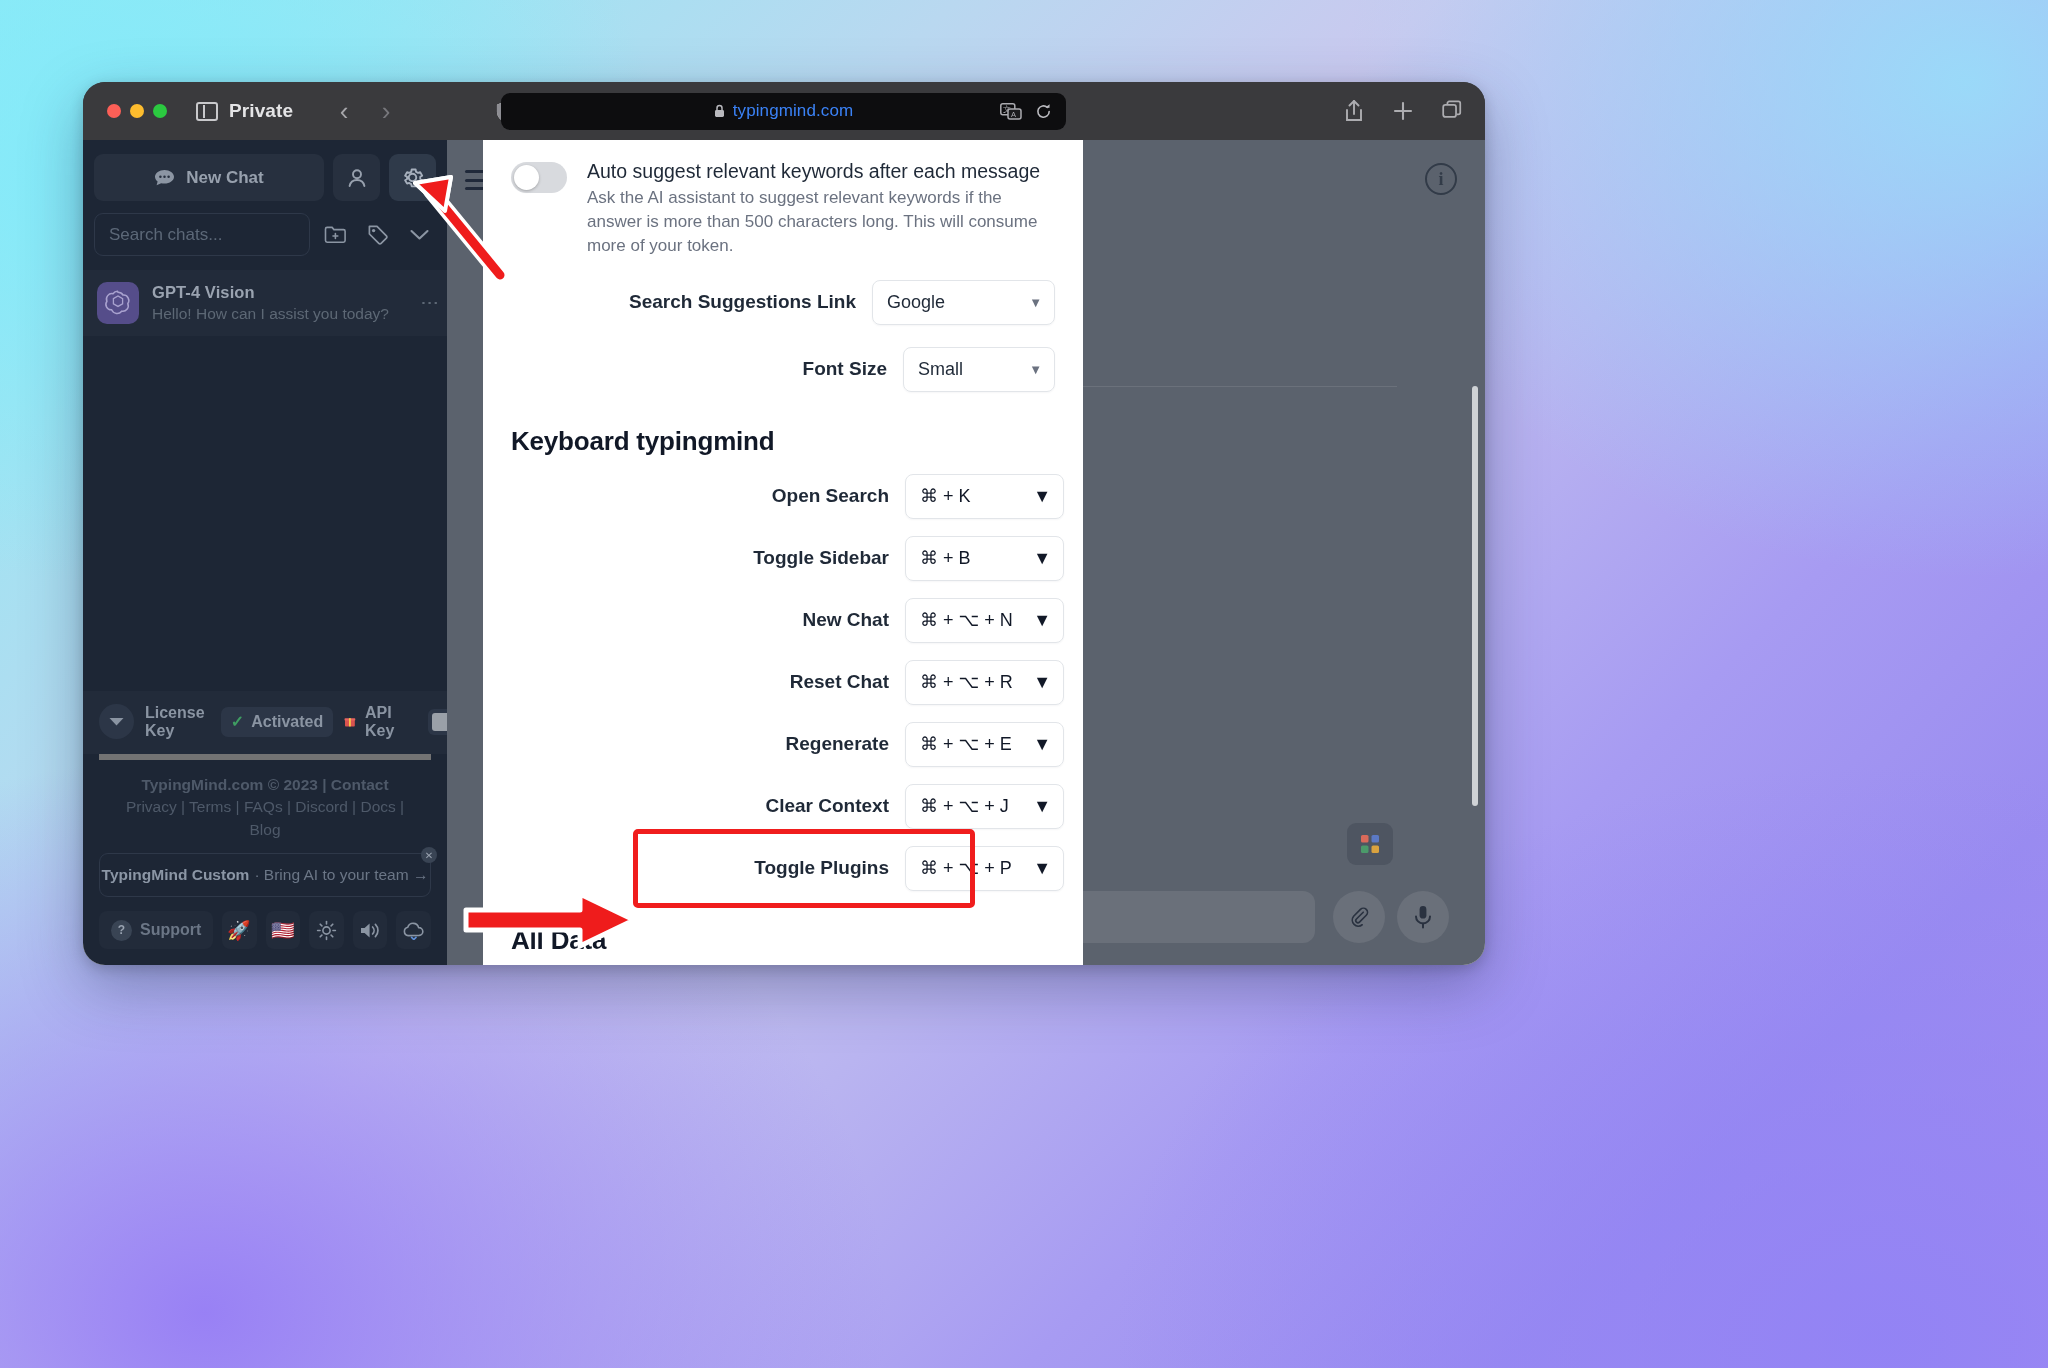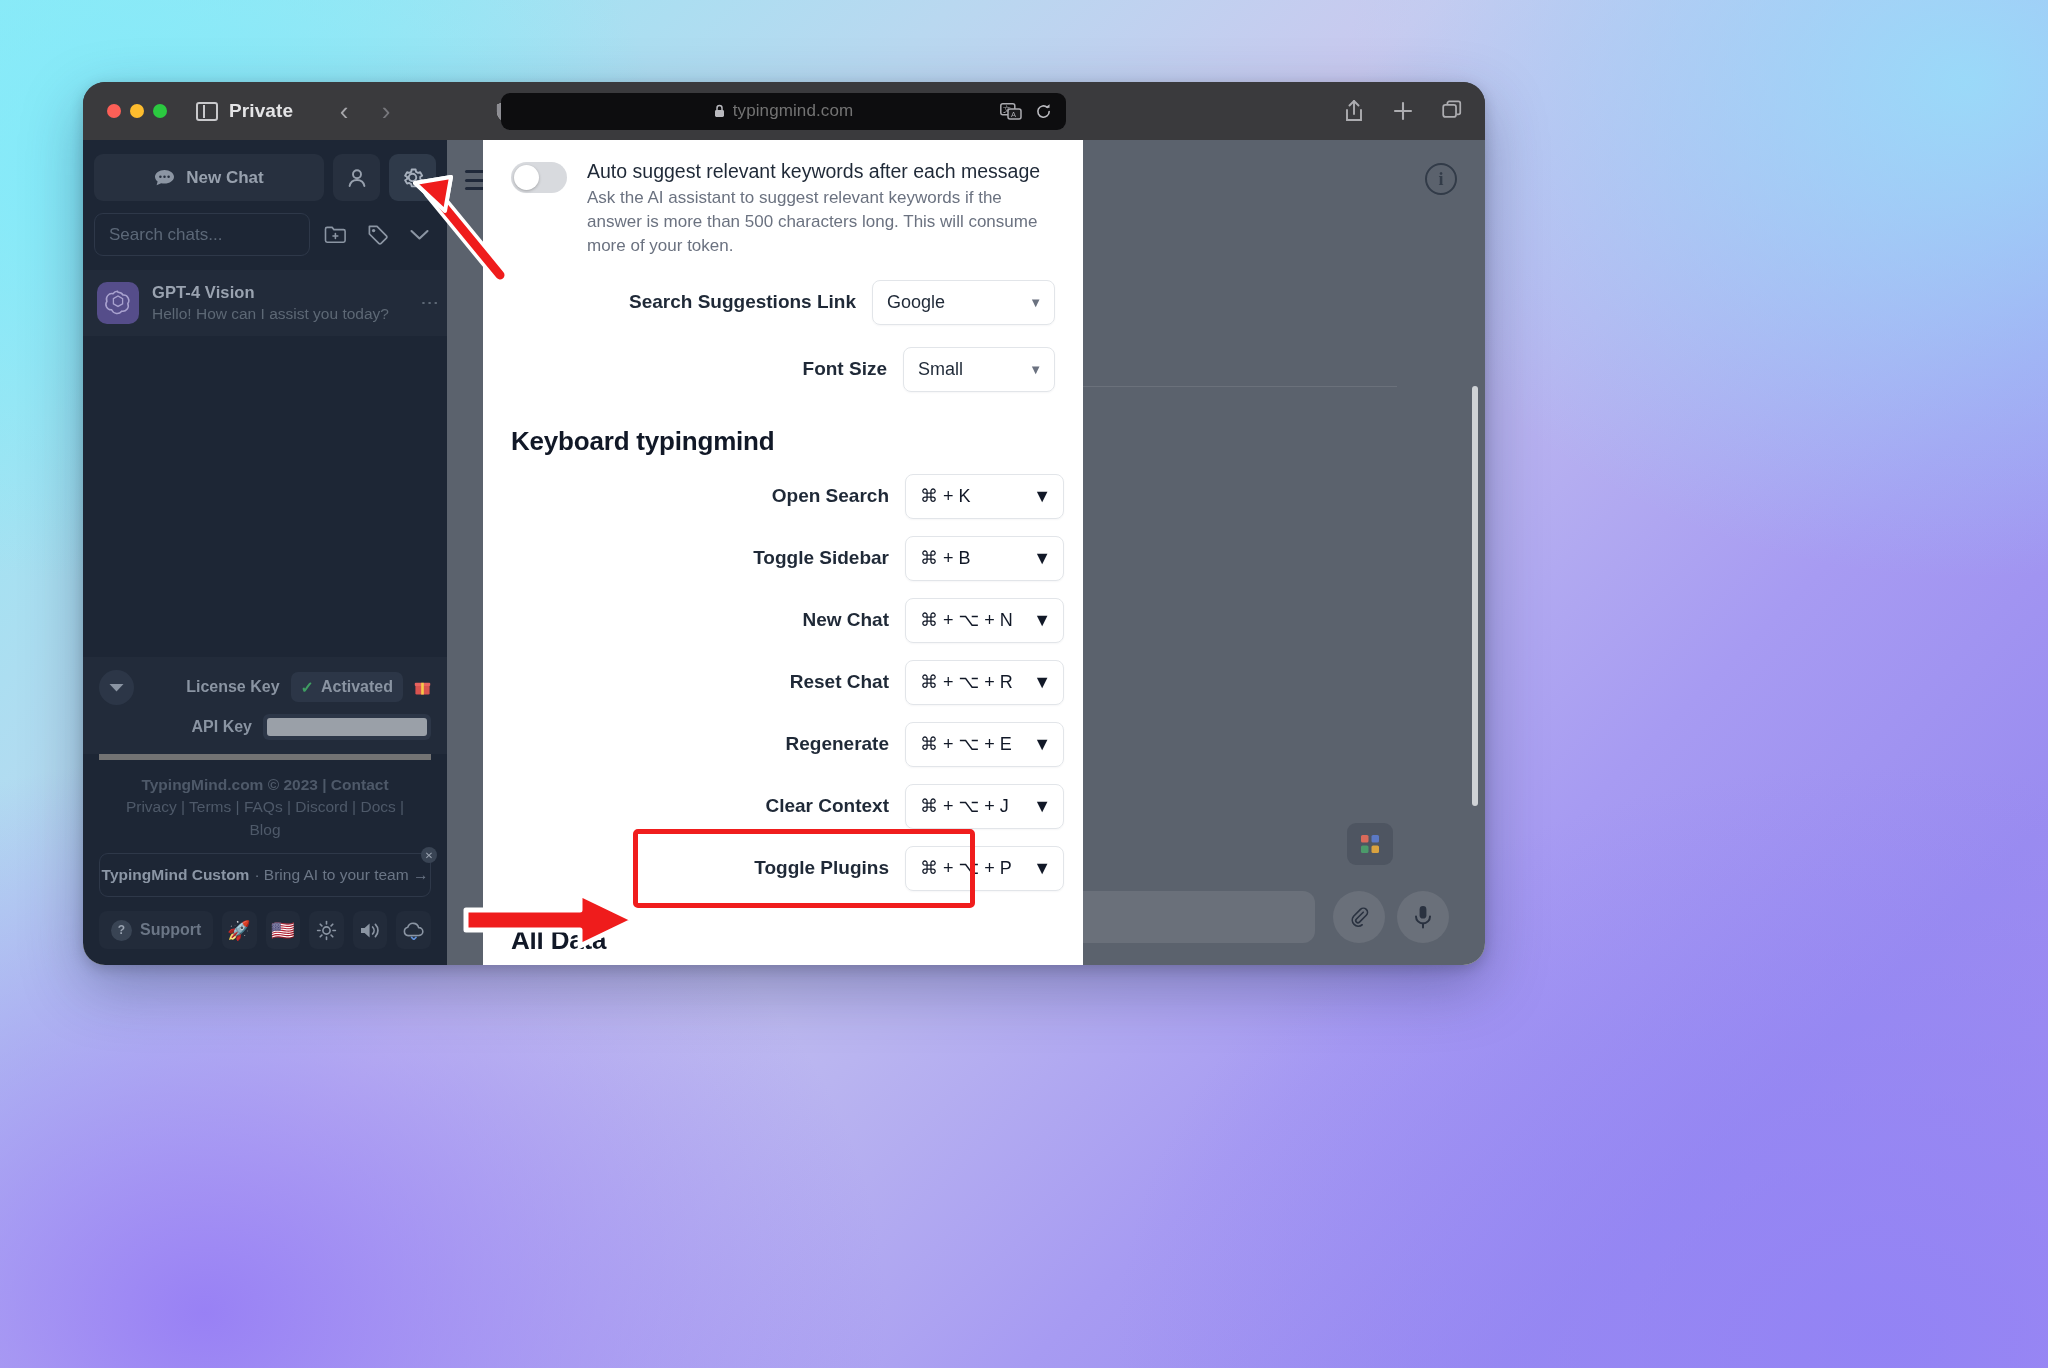"typingmind.com" .url-text { color: #737373 -> #3b82f6 }
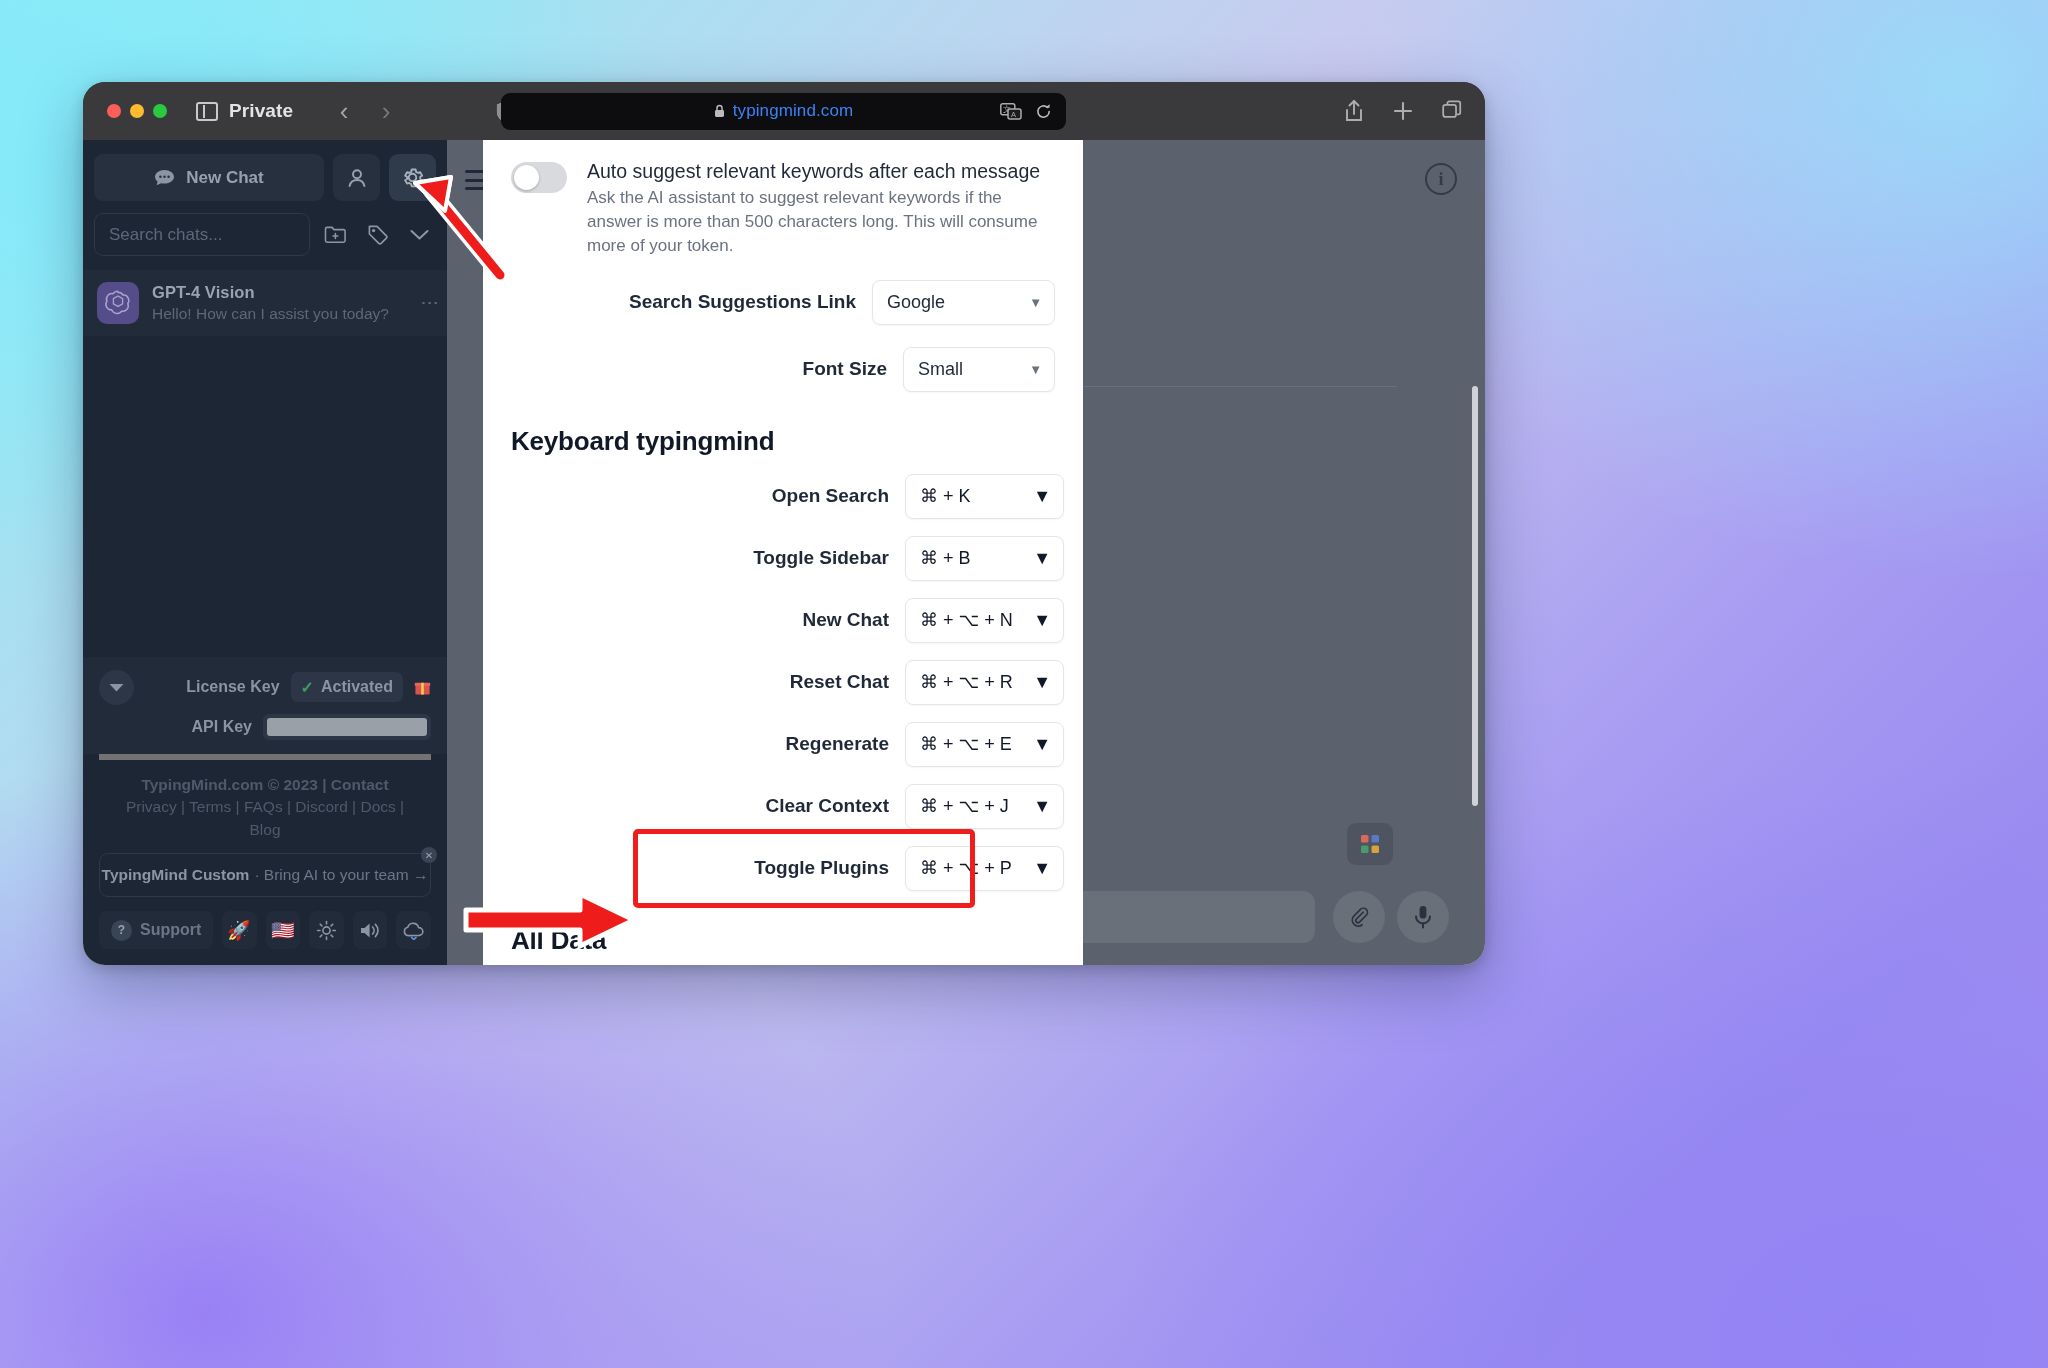"License Key" .lic-wrap { flex-direction: column -> none }
